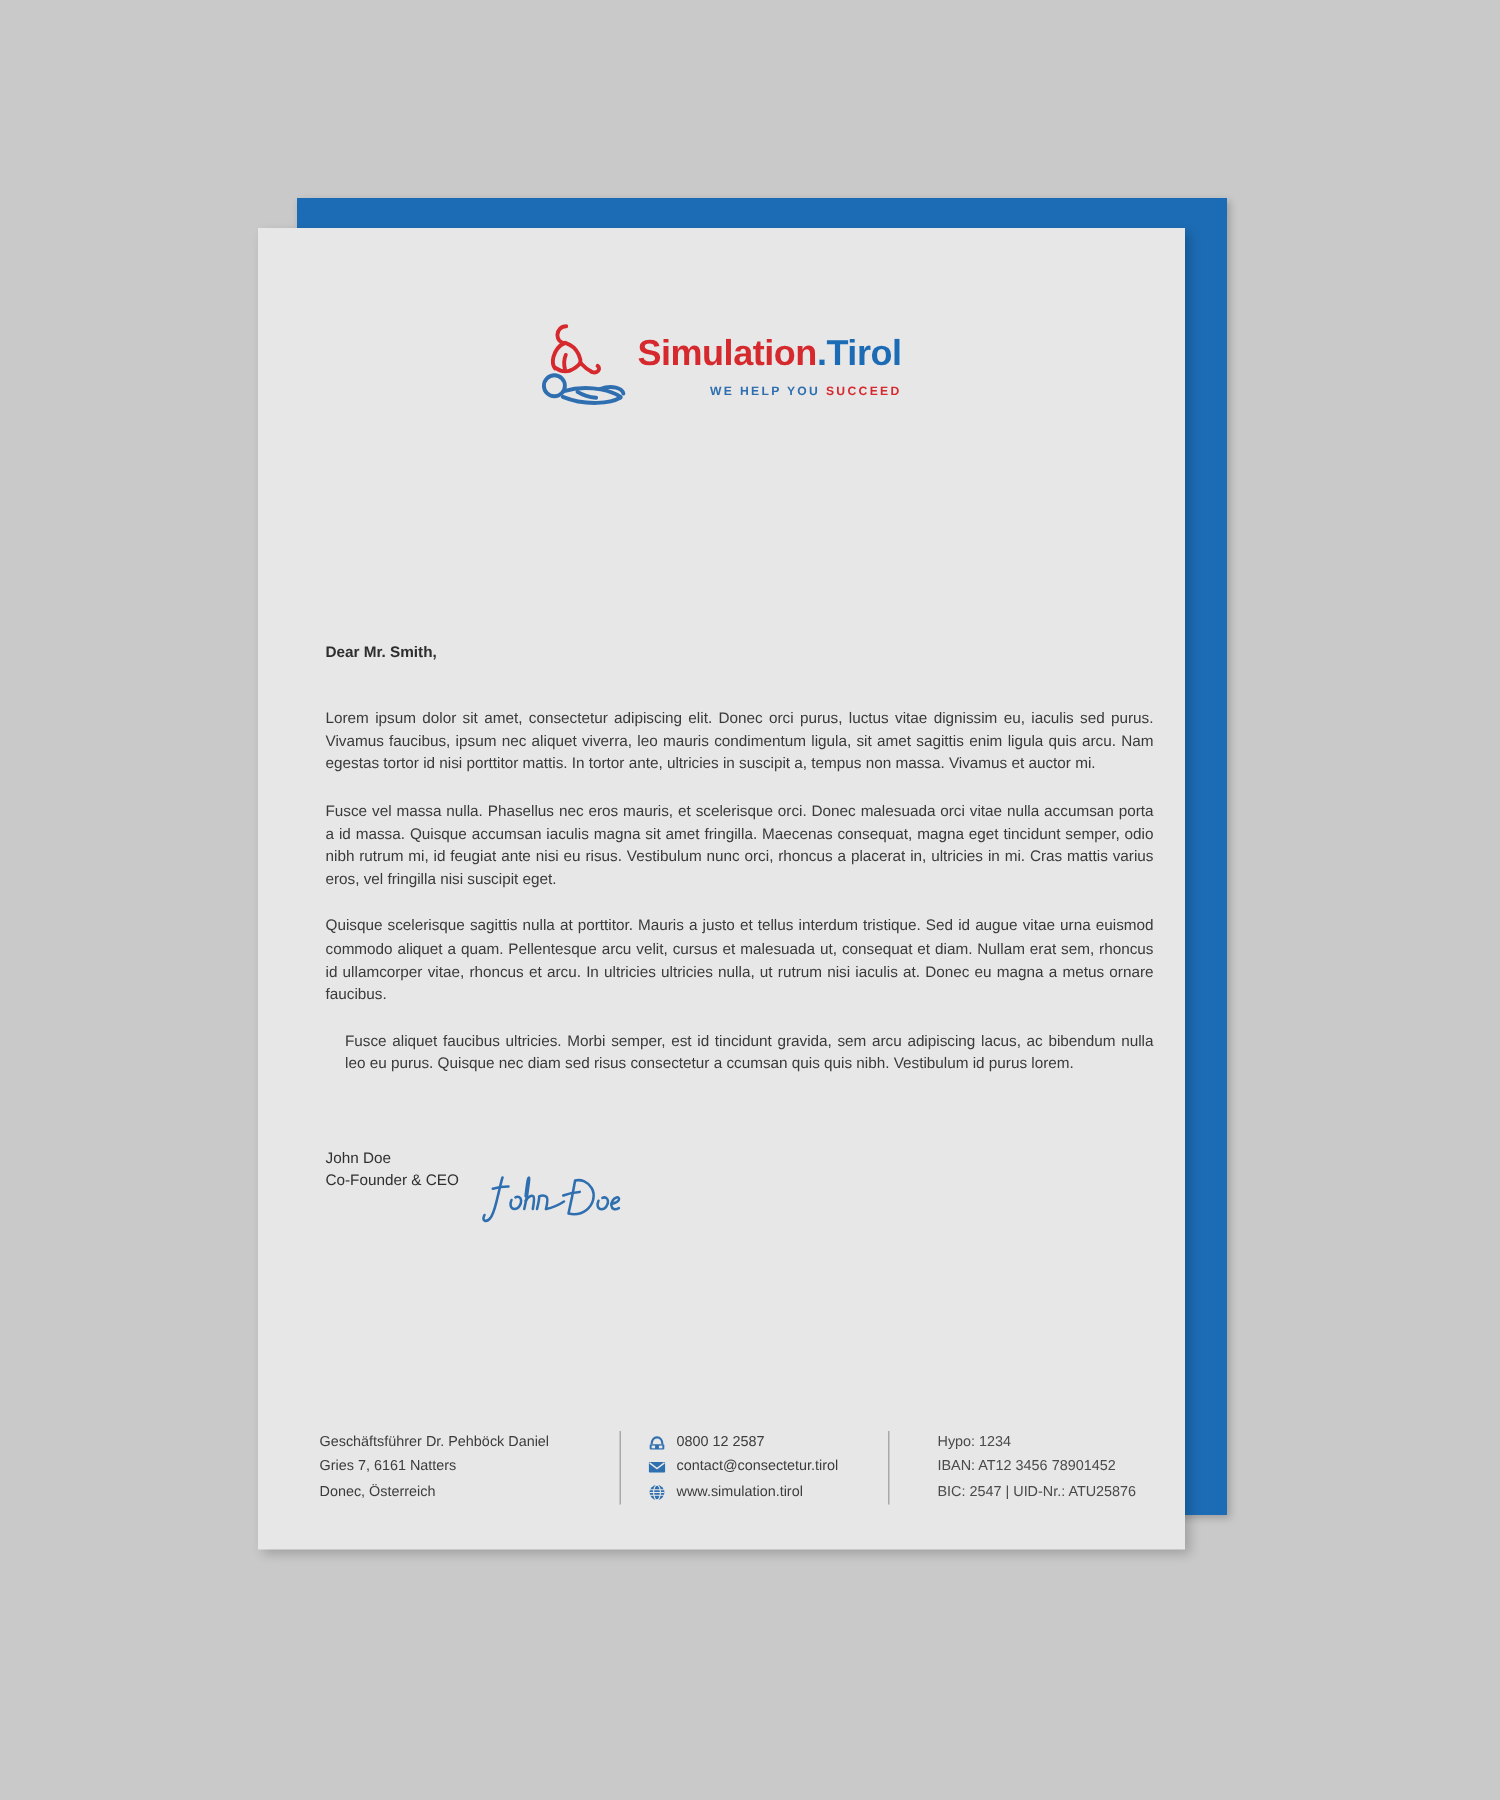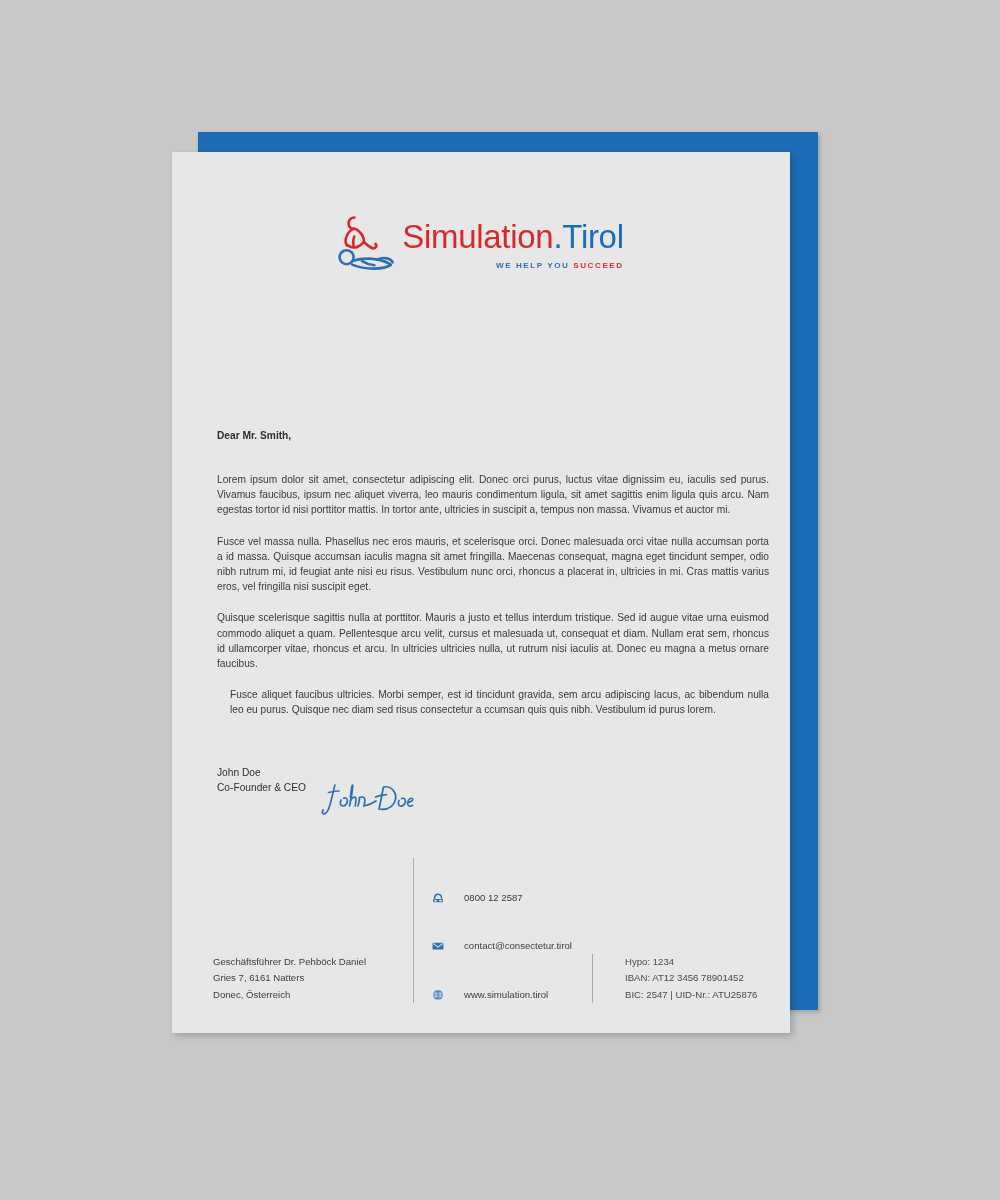"Simulation.Tirol" #wordmark { font-size: 33px -> 24px; font-weight: 400 -> 700 }
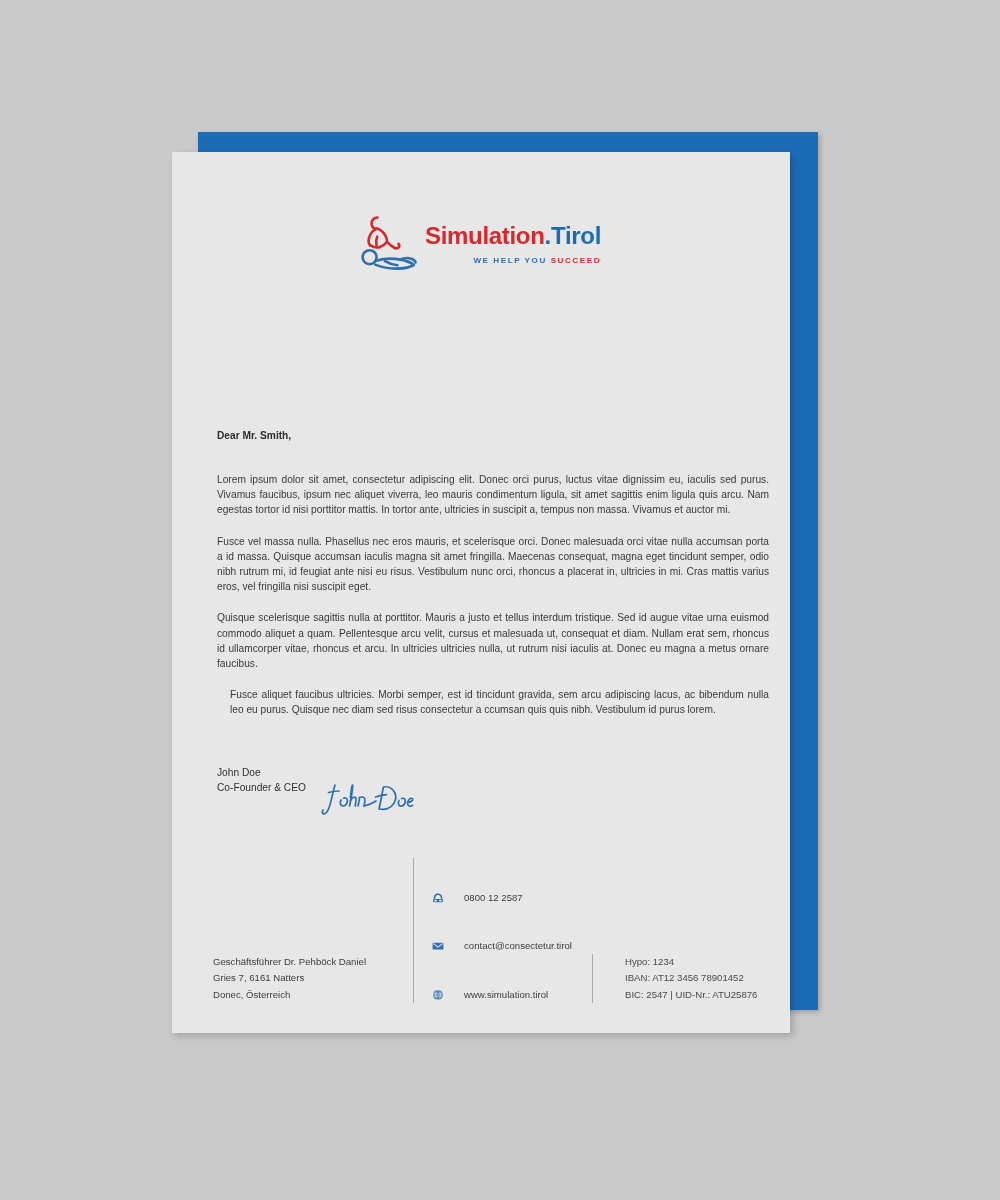"0800 12 2587" .contact-line { gap: 20px -> 7px; margin-top: 32px -> none }
